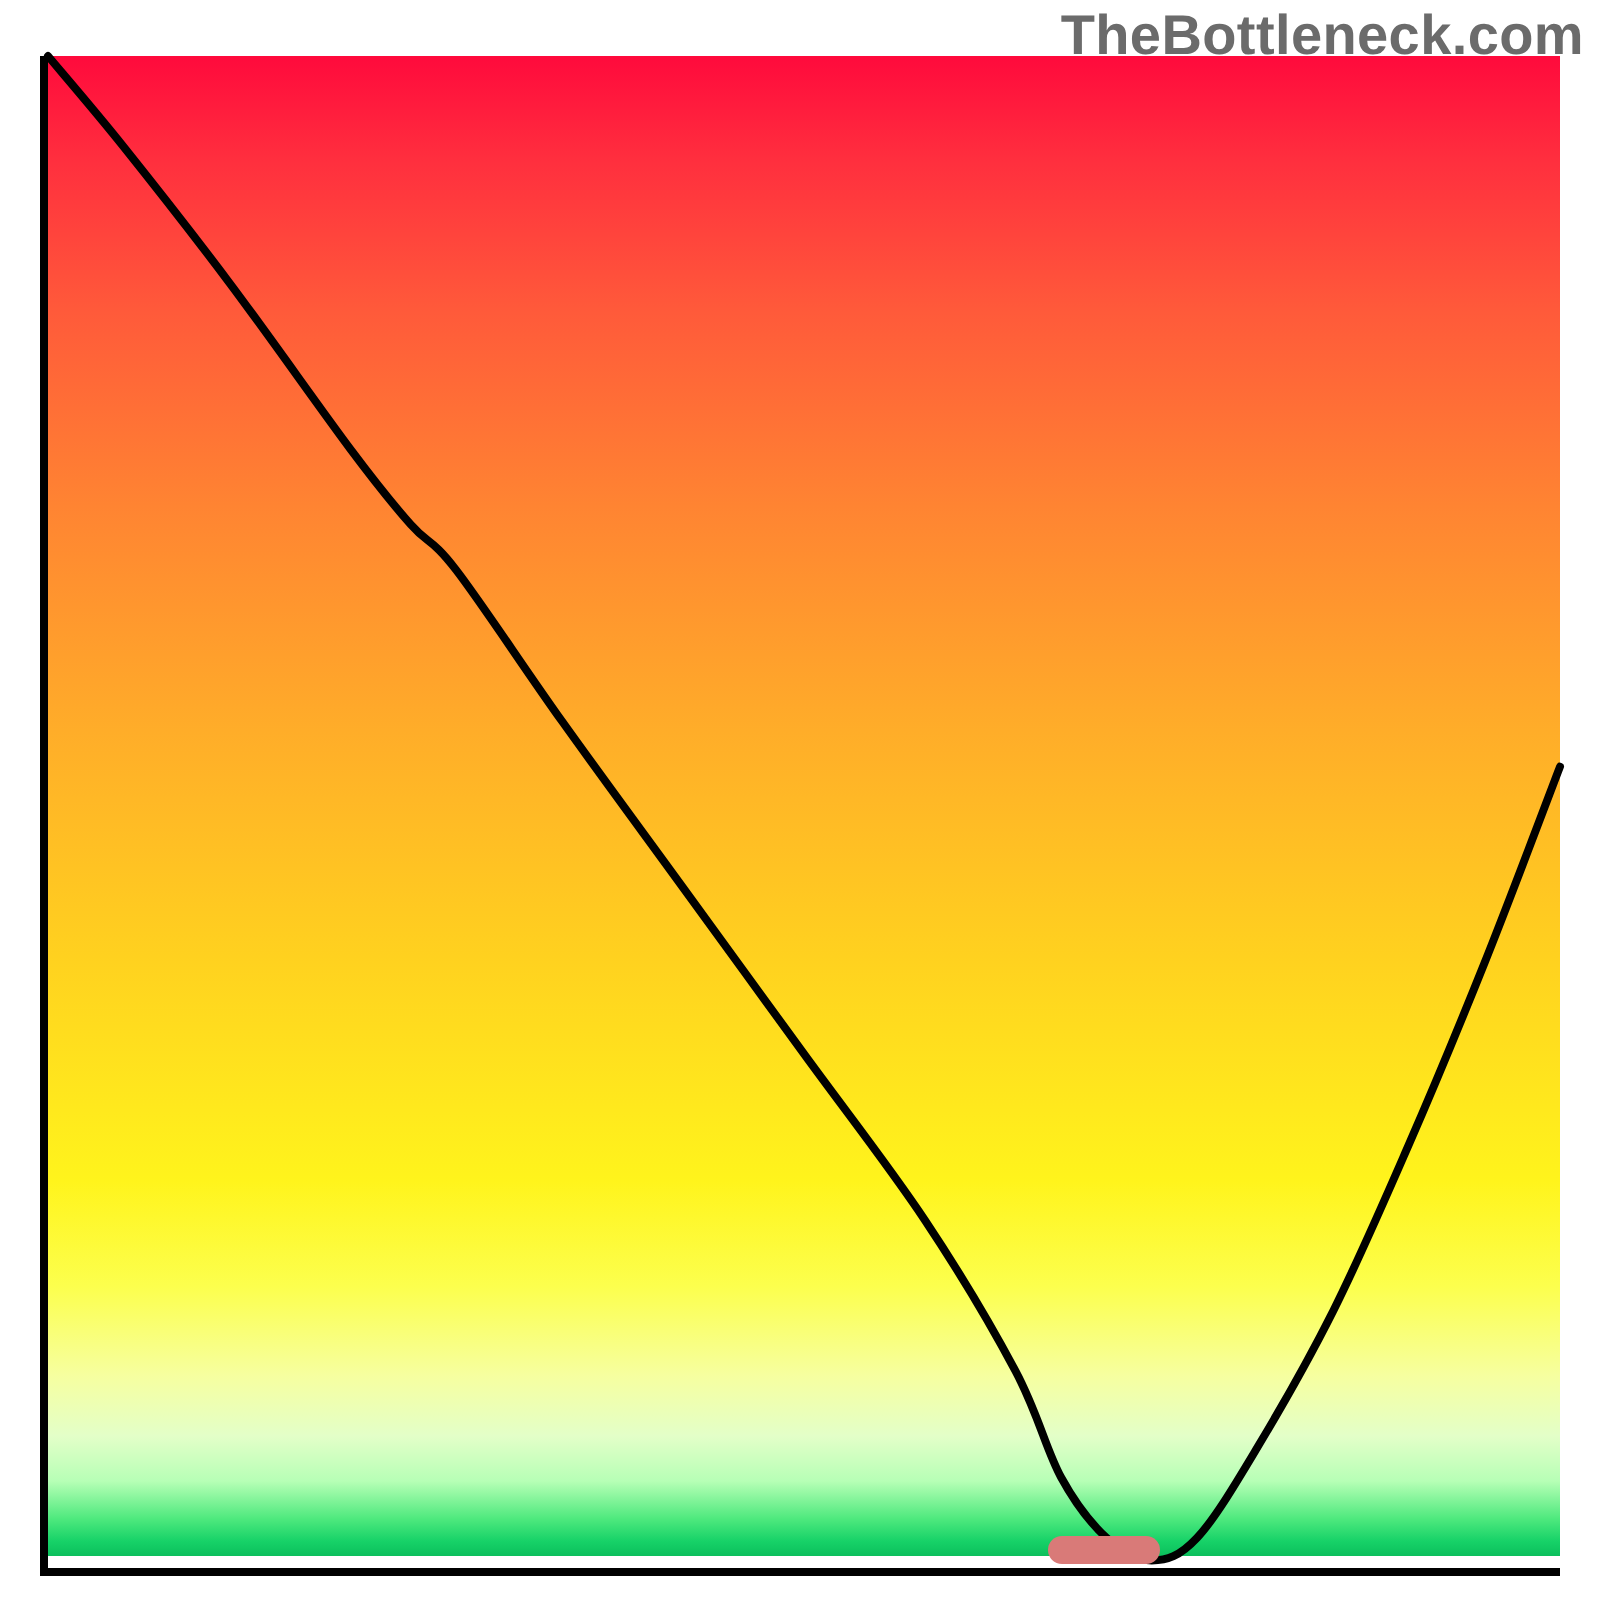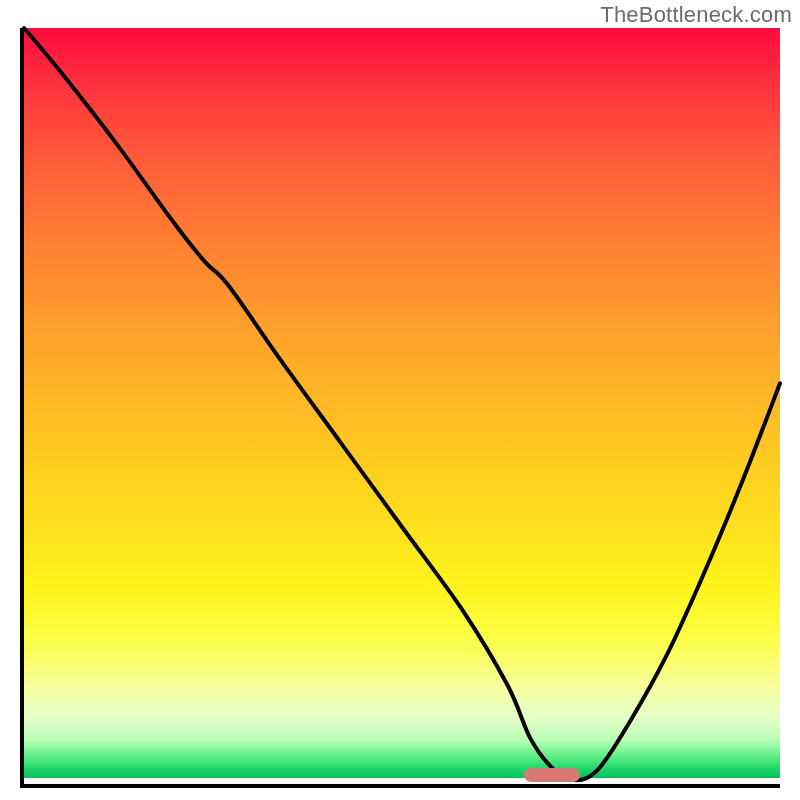"TheBottleneck.com" .watermark { font-size: 22px -> 28px; font-weight: 400 -> 700 }
